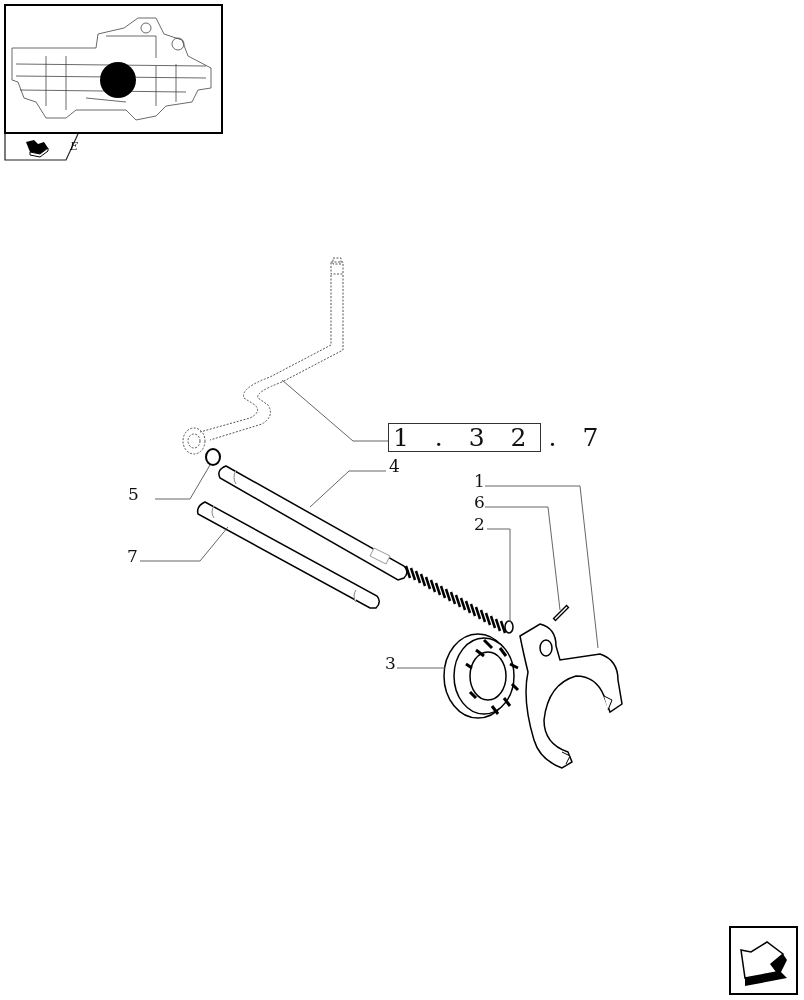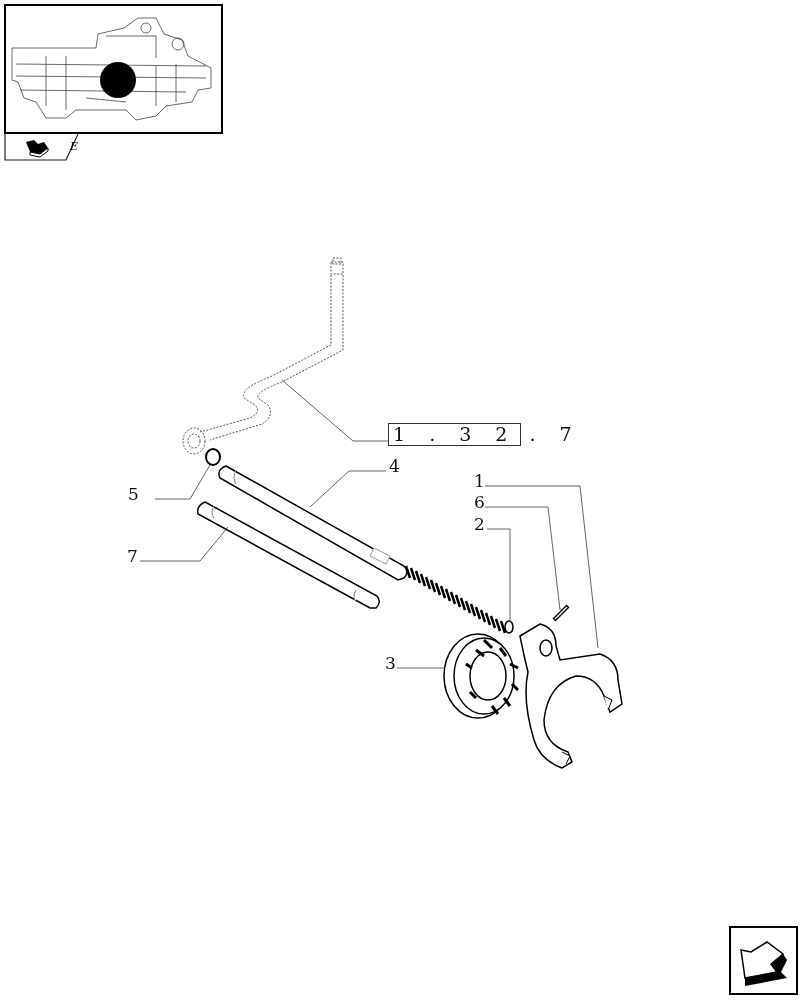"1 . 3 2" #ref-box { font-size: 19px -> 25px }
